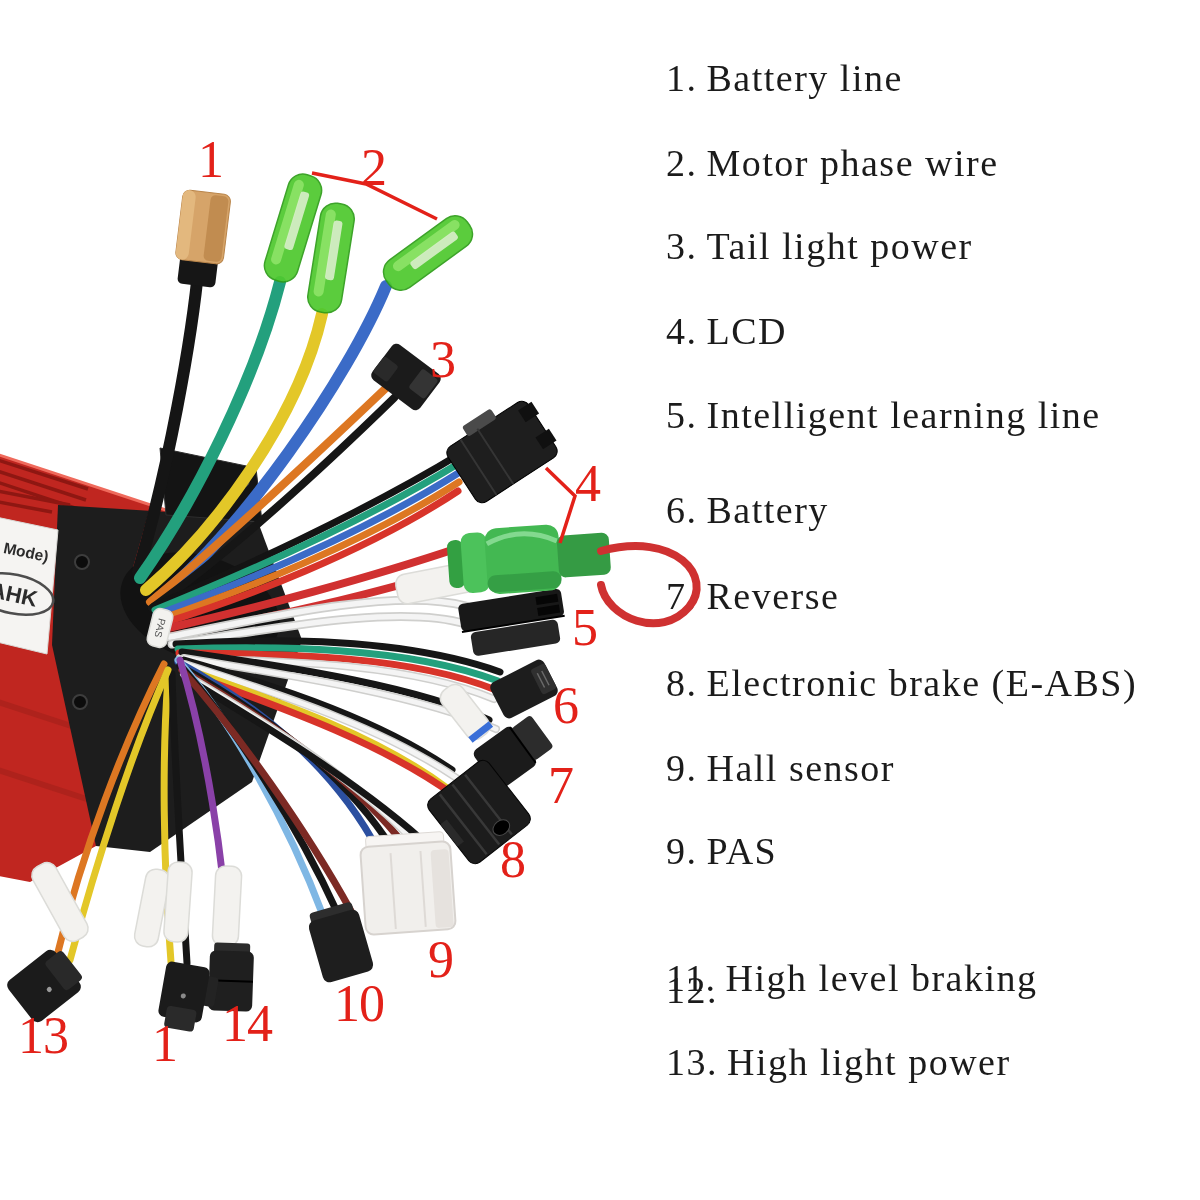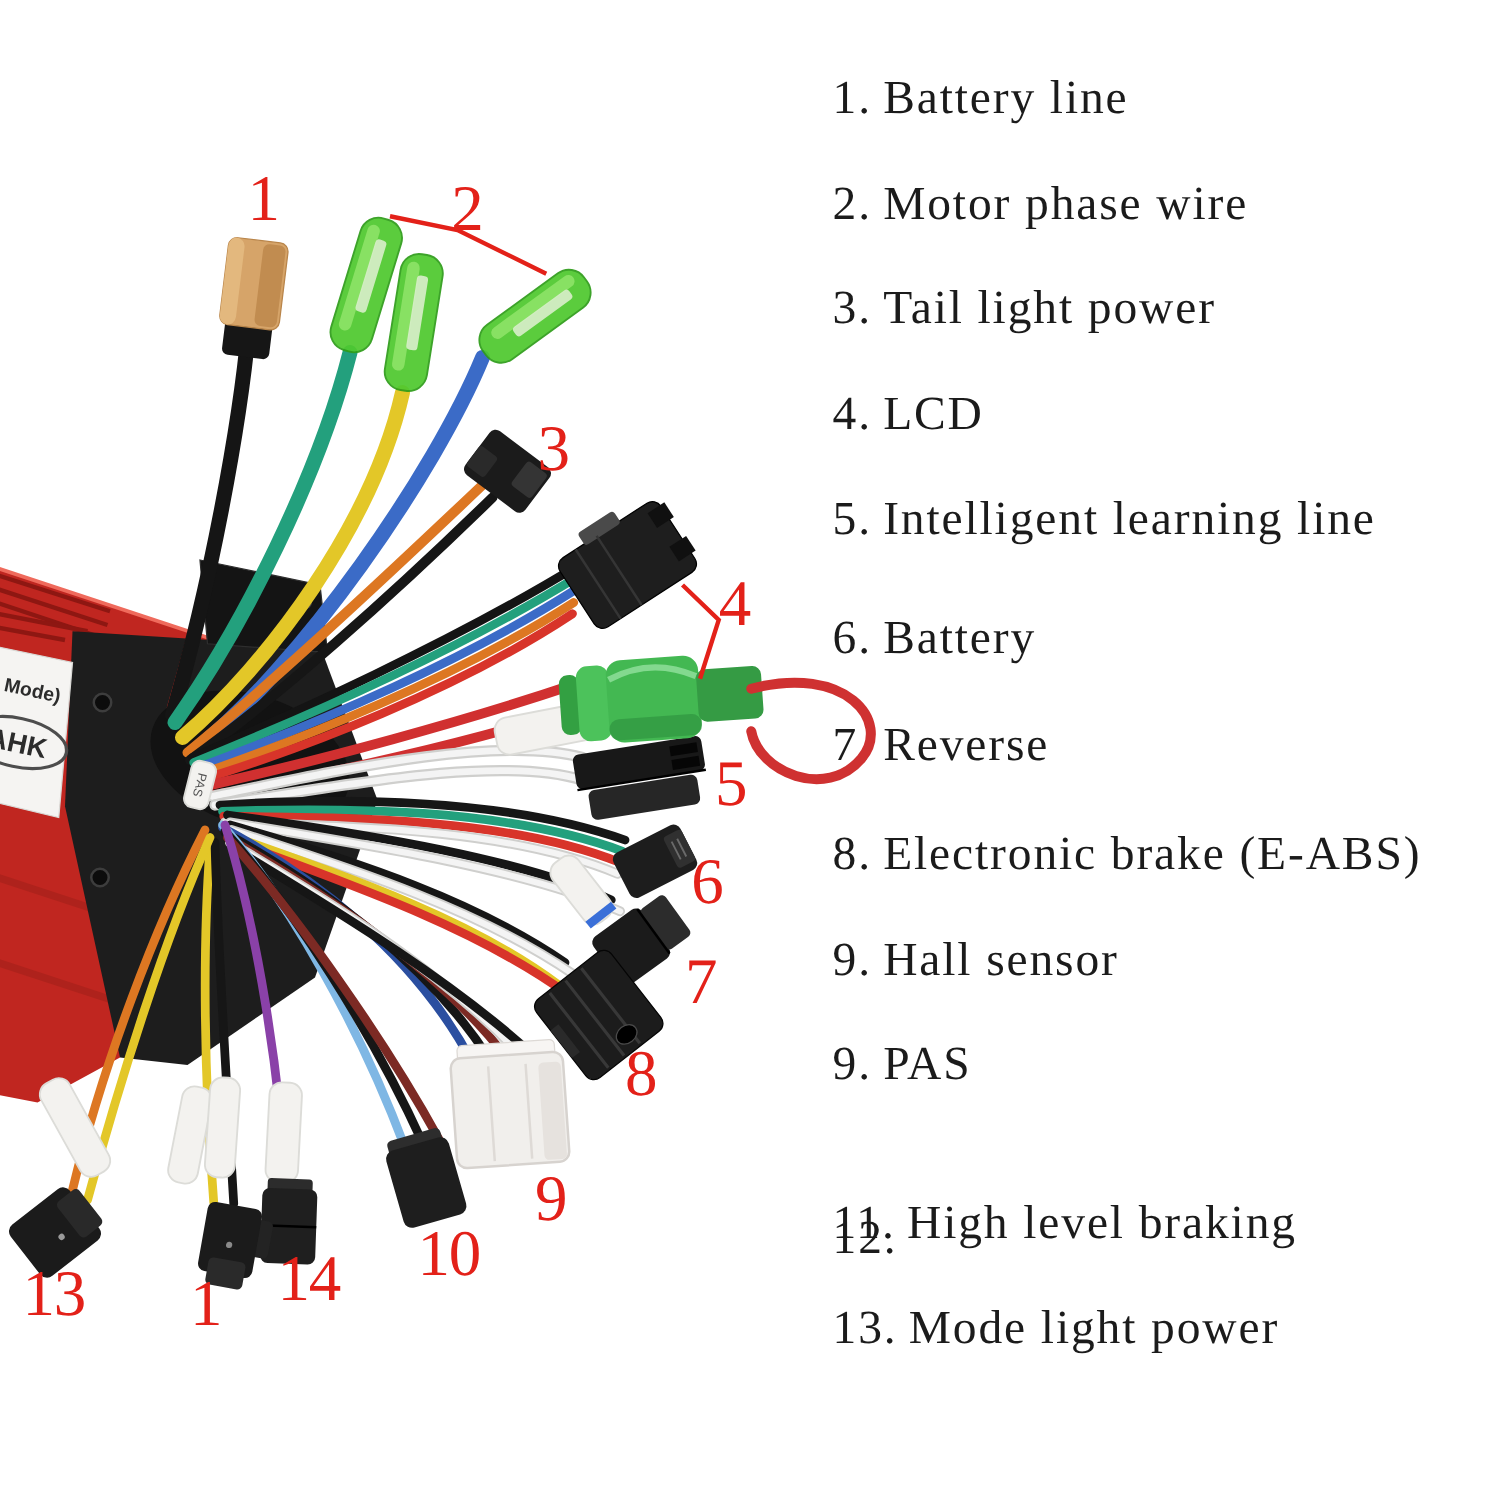"Mode light power" span.lt { text: Mode -> High }
